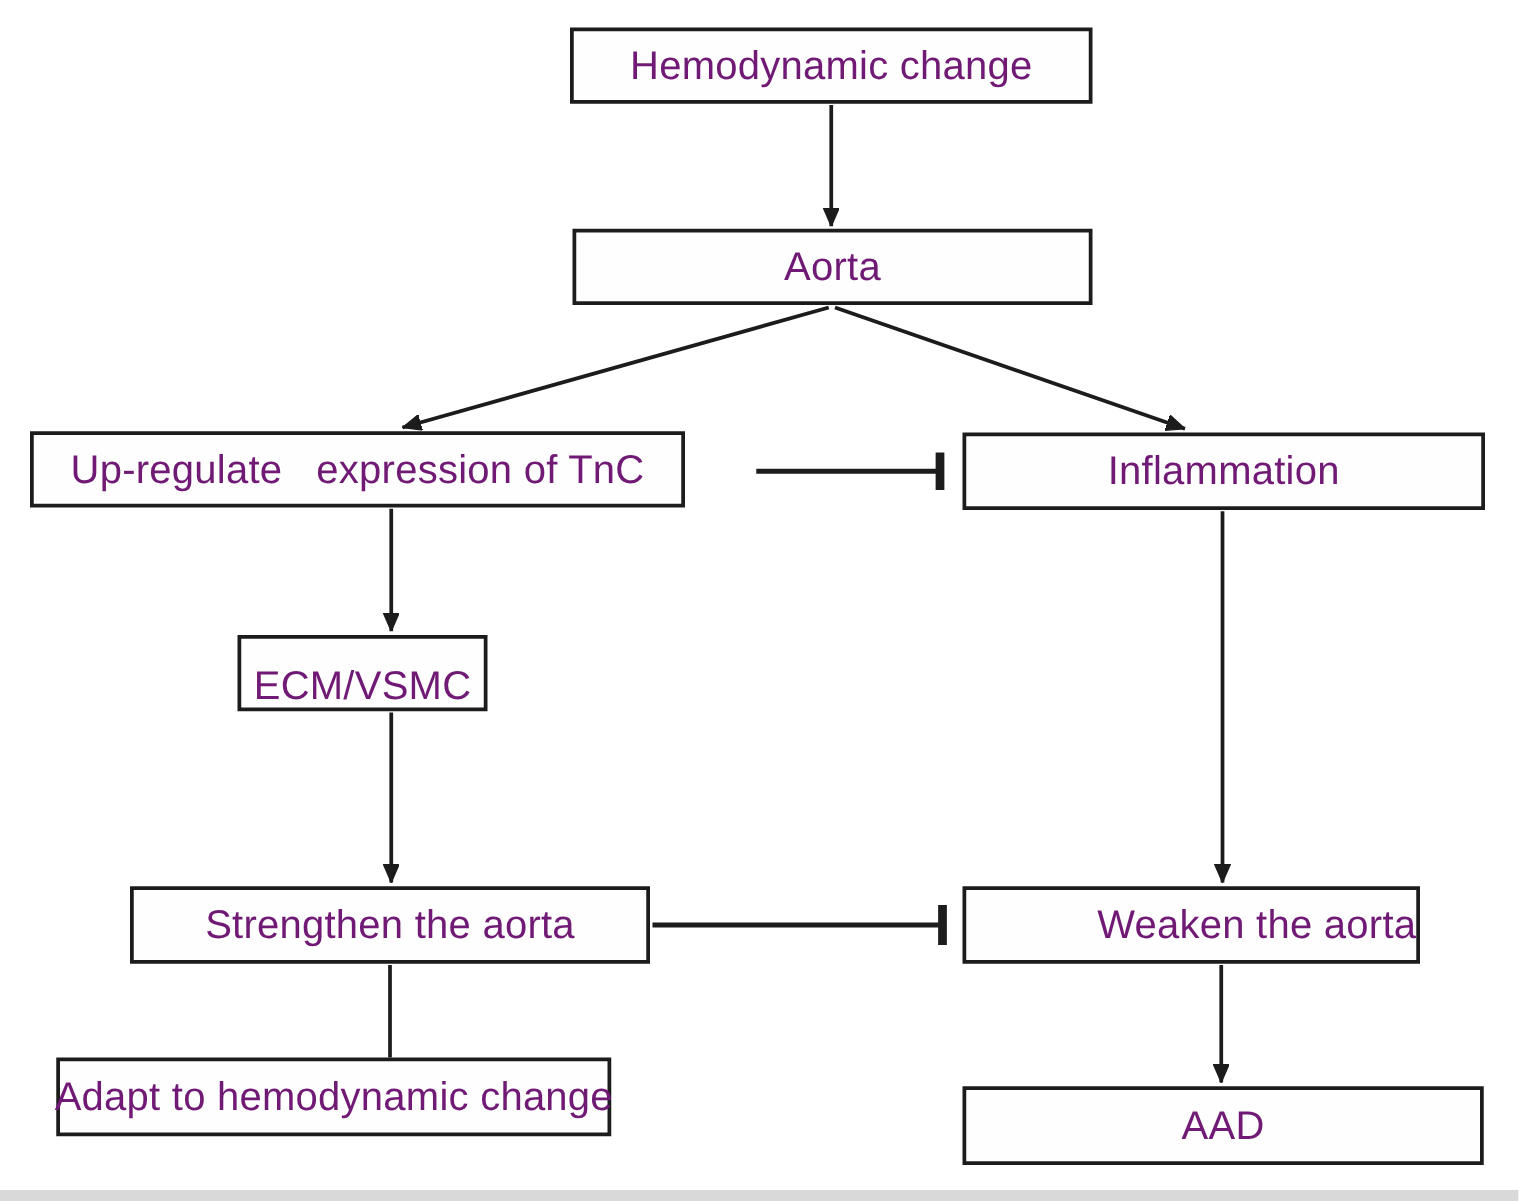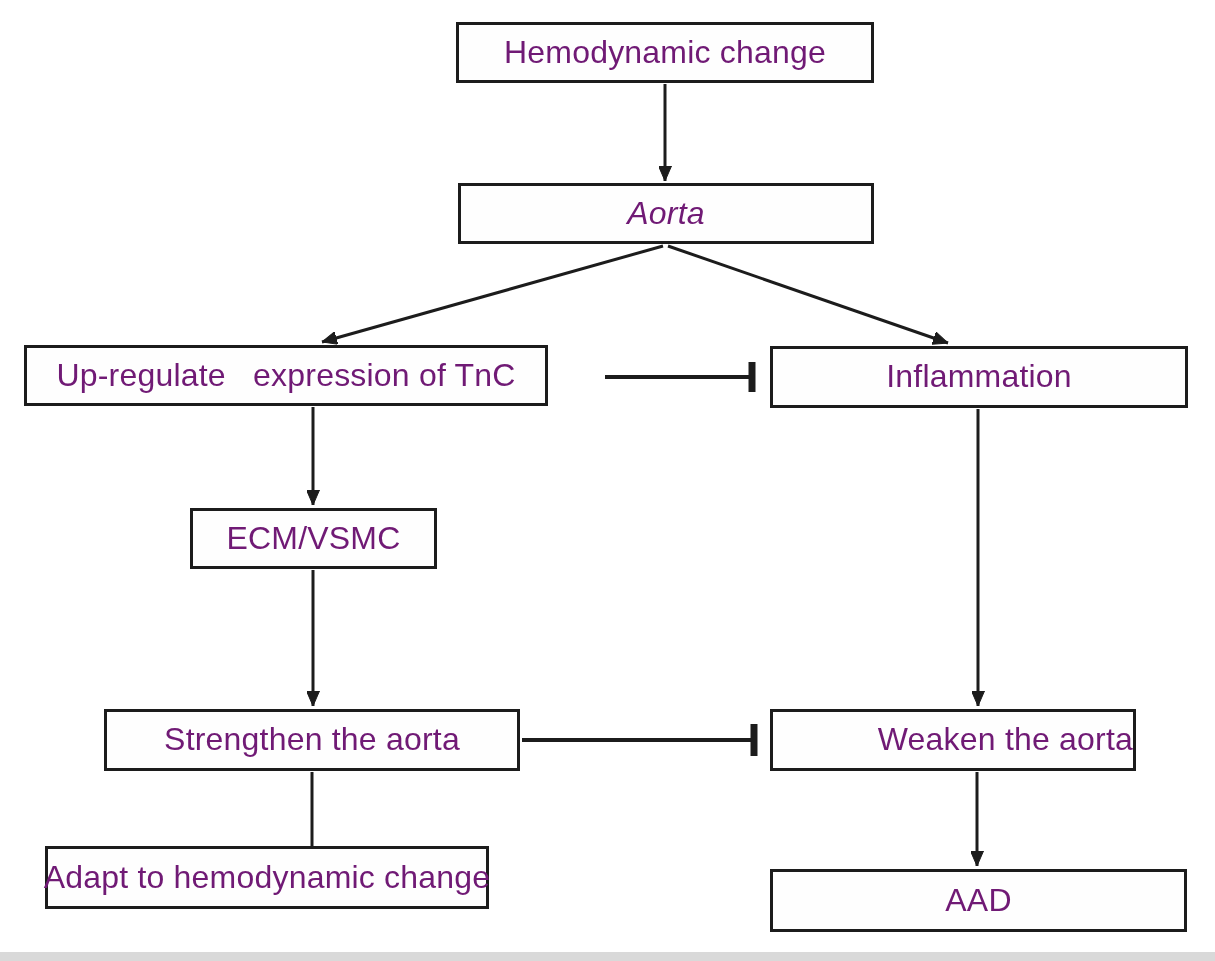"Aorta" div.node { font-style: italic -> none }
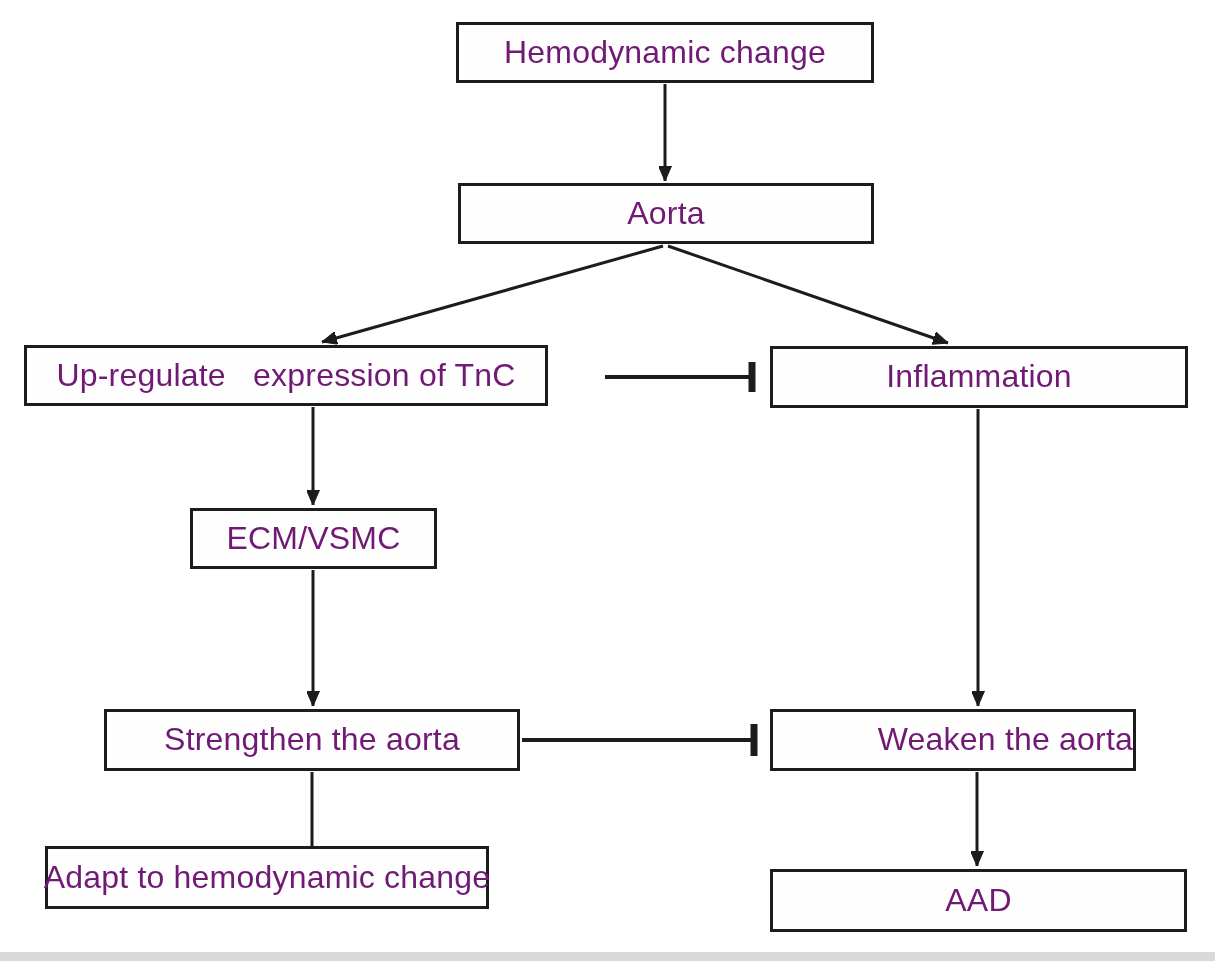"ECM/VSMC" div.node { align-items: none -> flex-end; width: 247px -> 200px }
